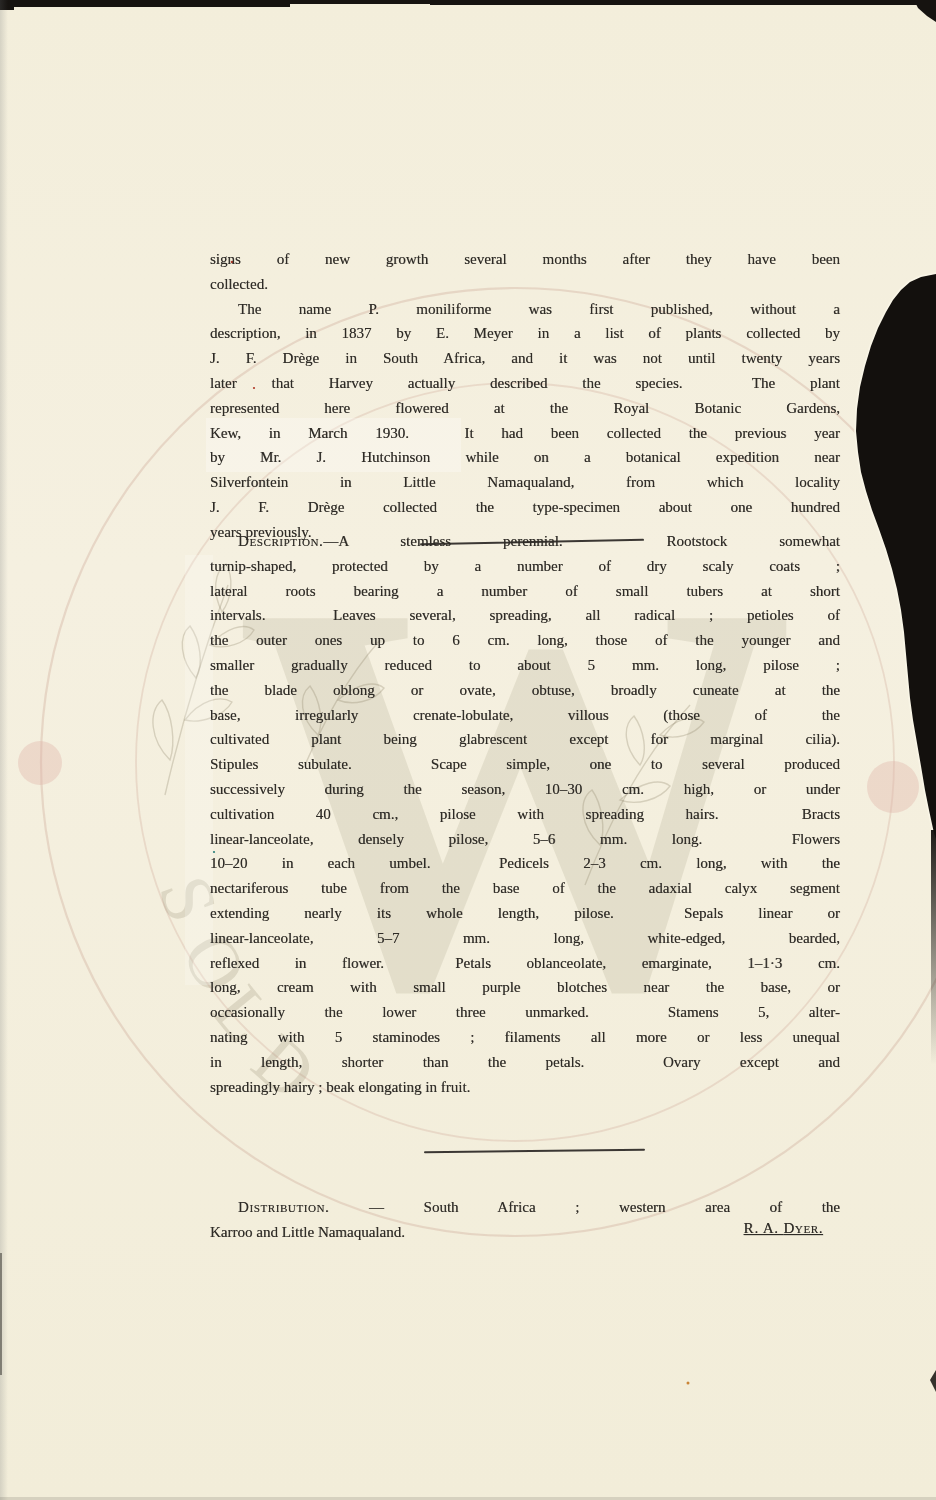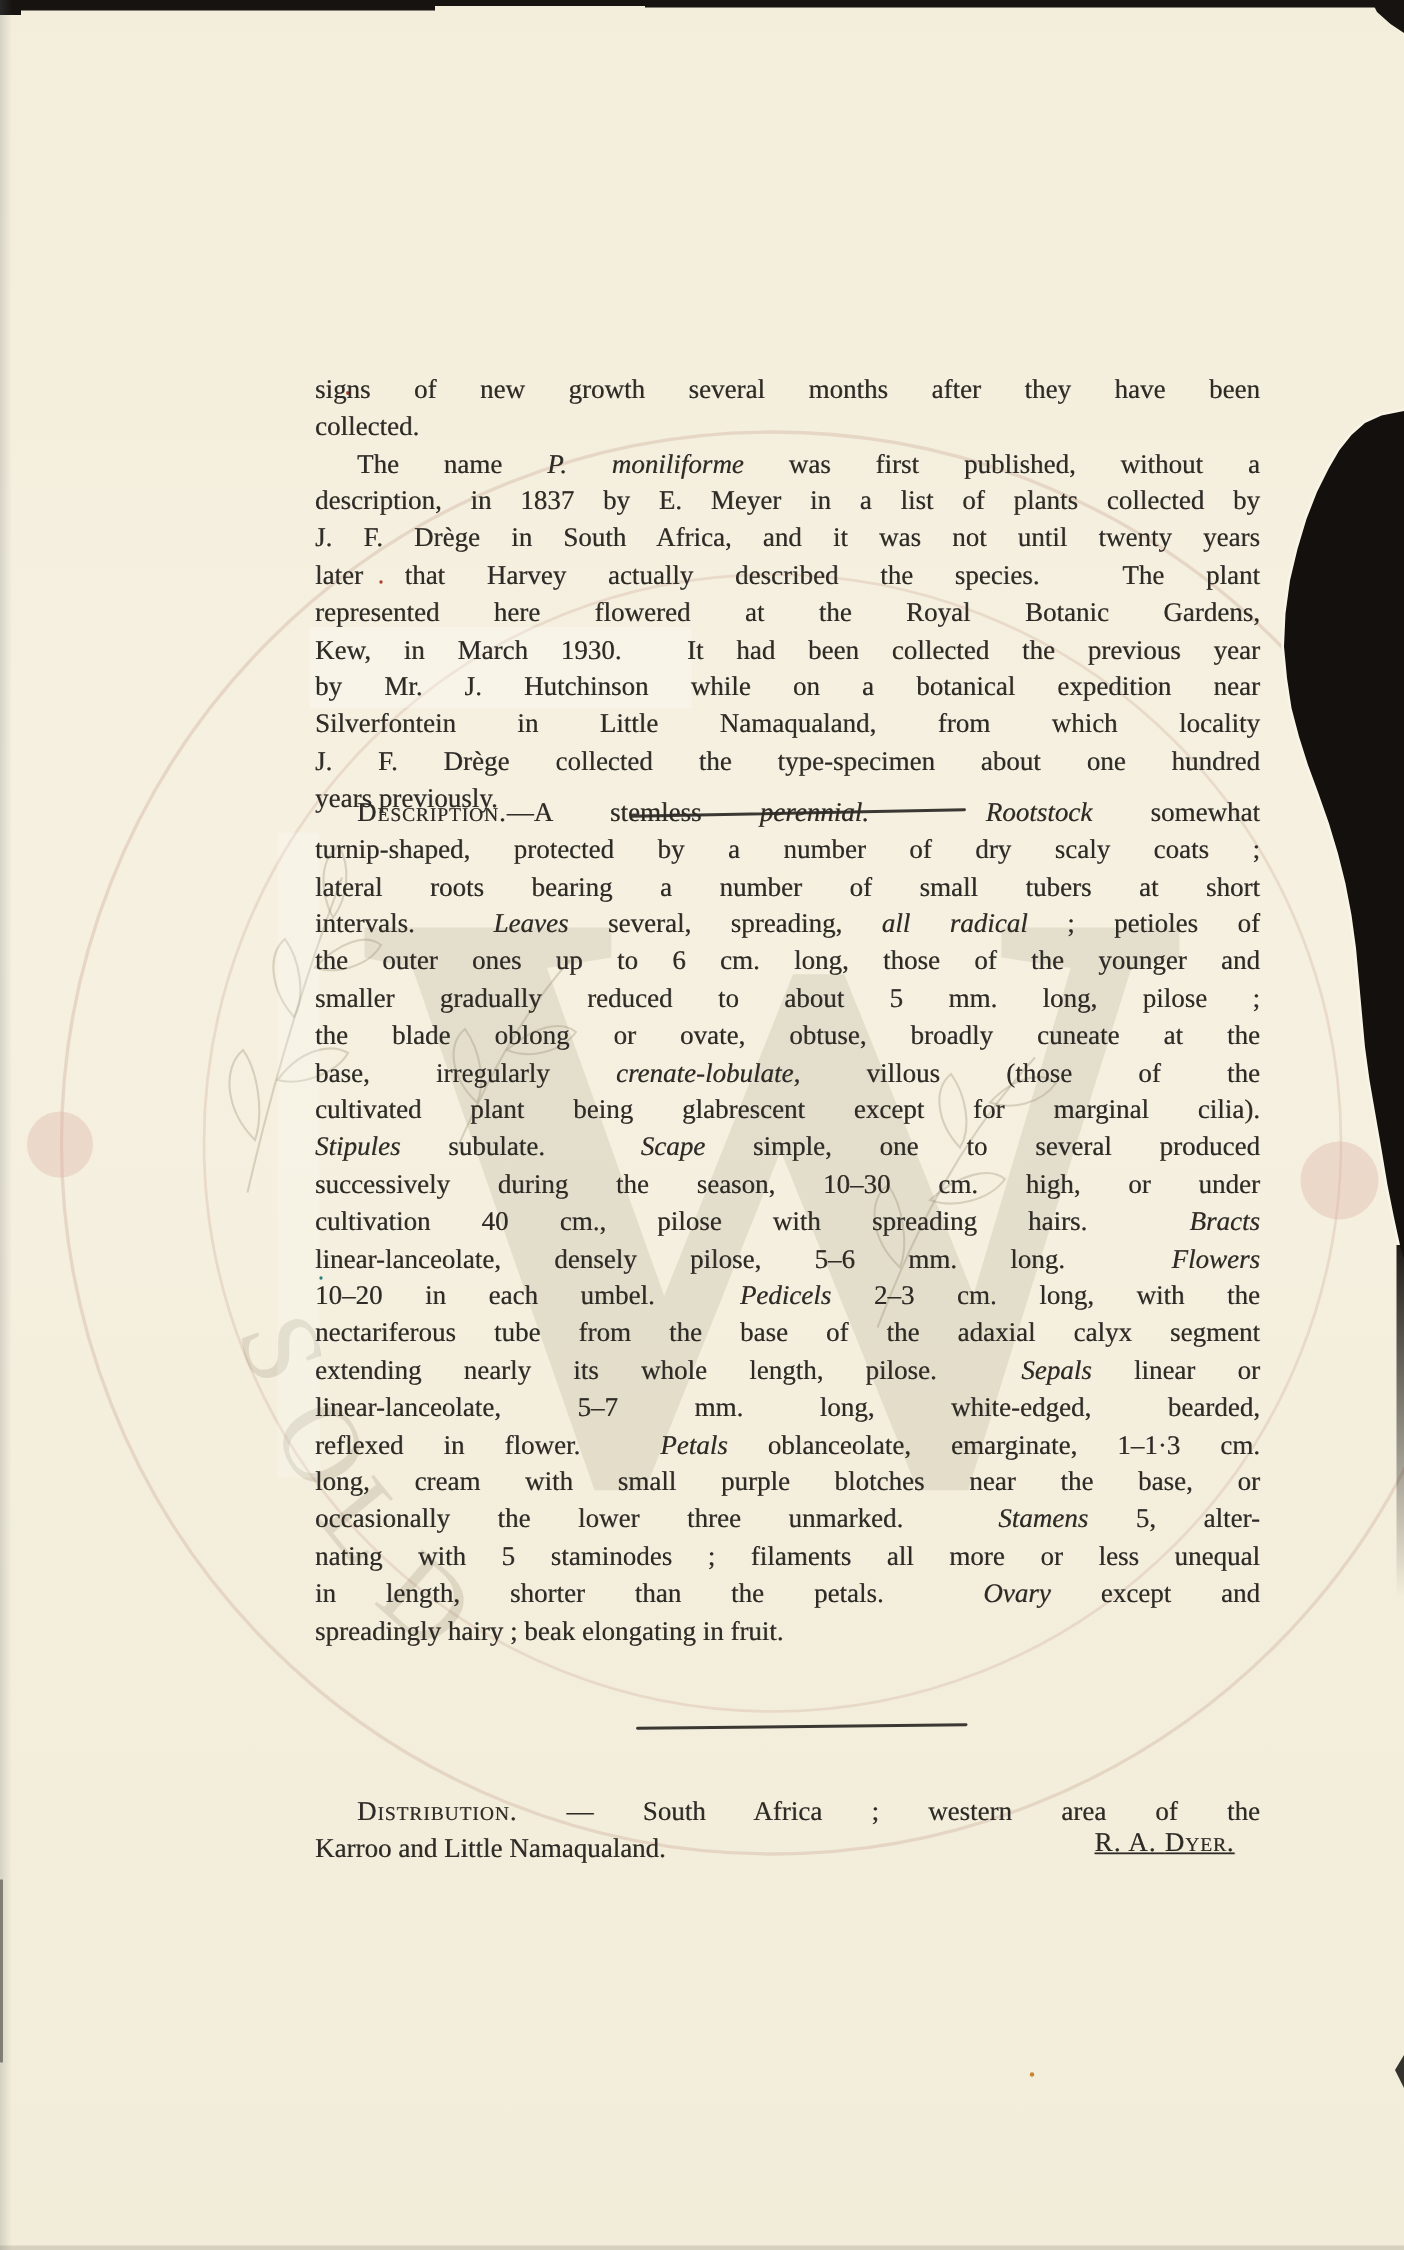"signs of new growth several" .textblock { font-size: 18px -> 15px }
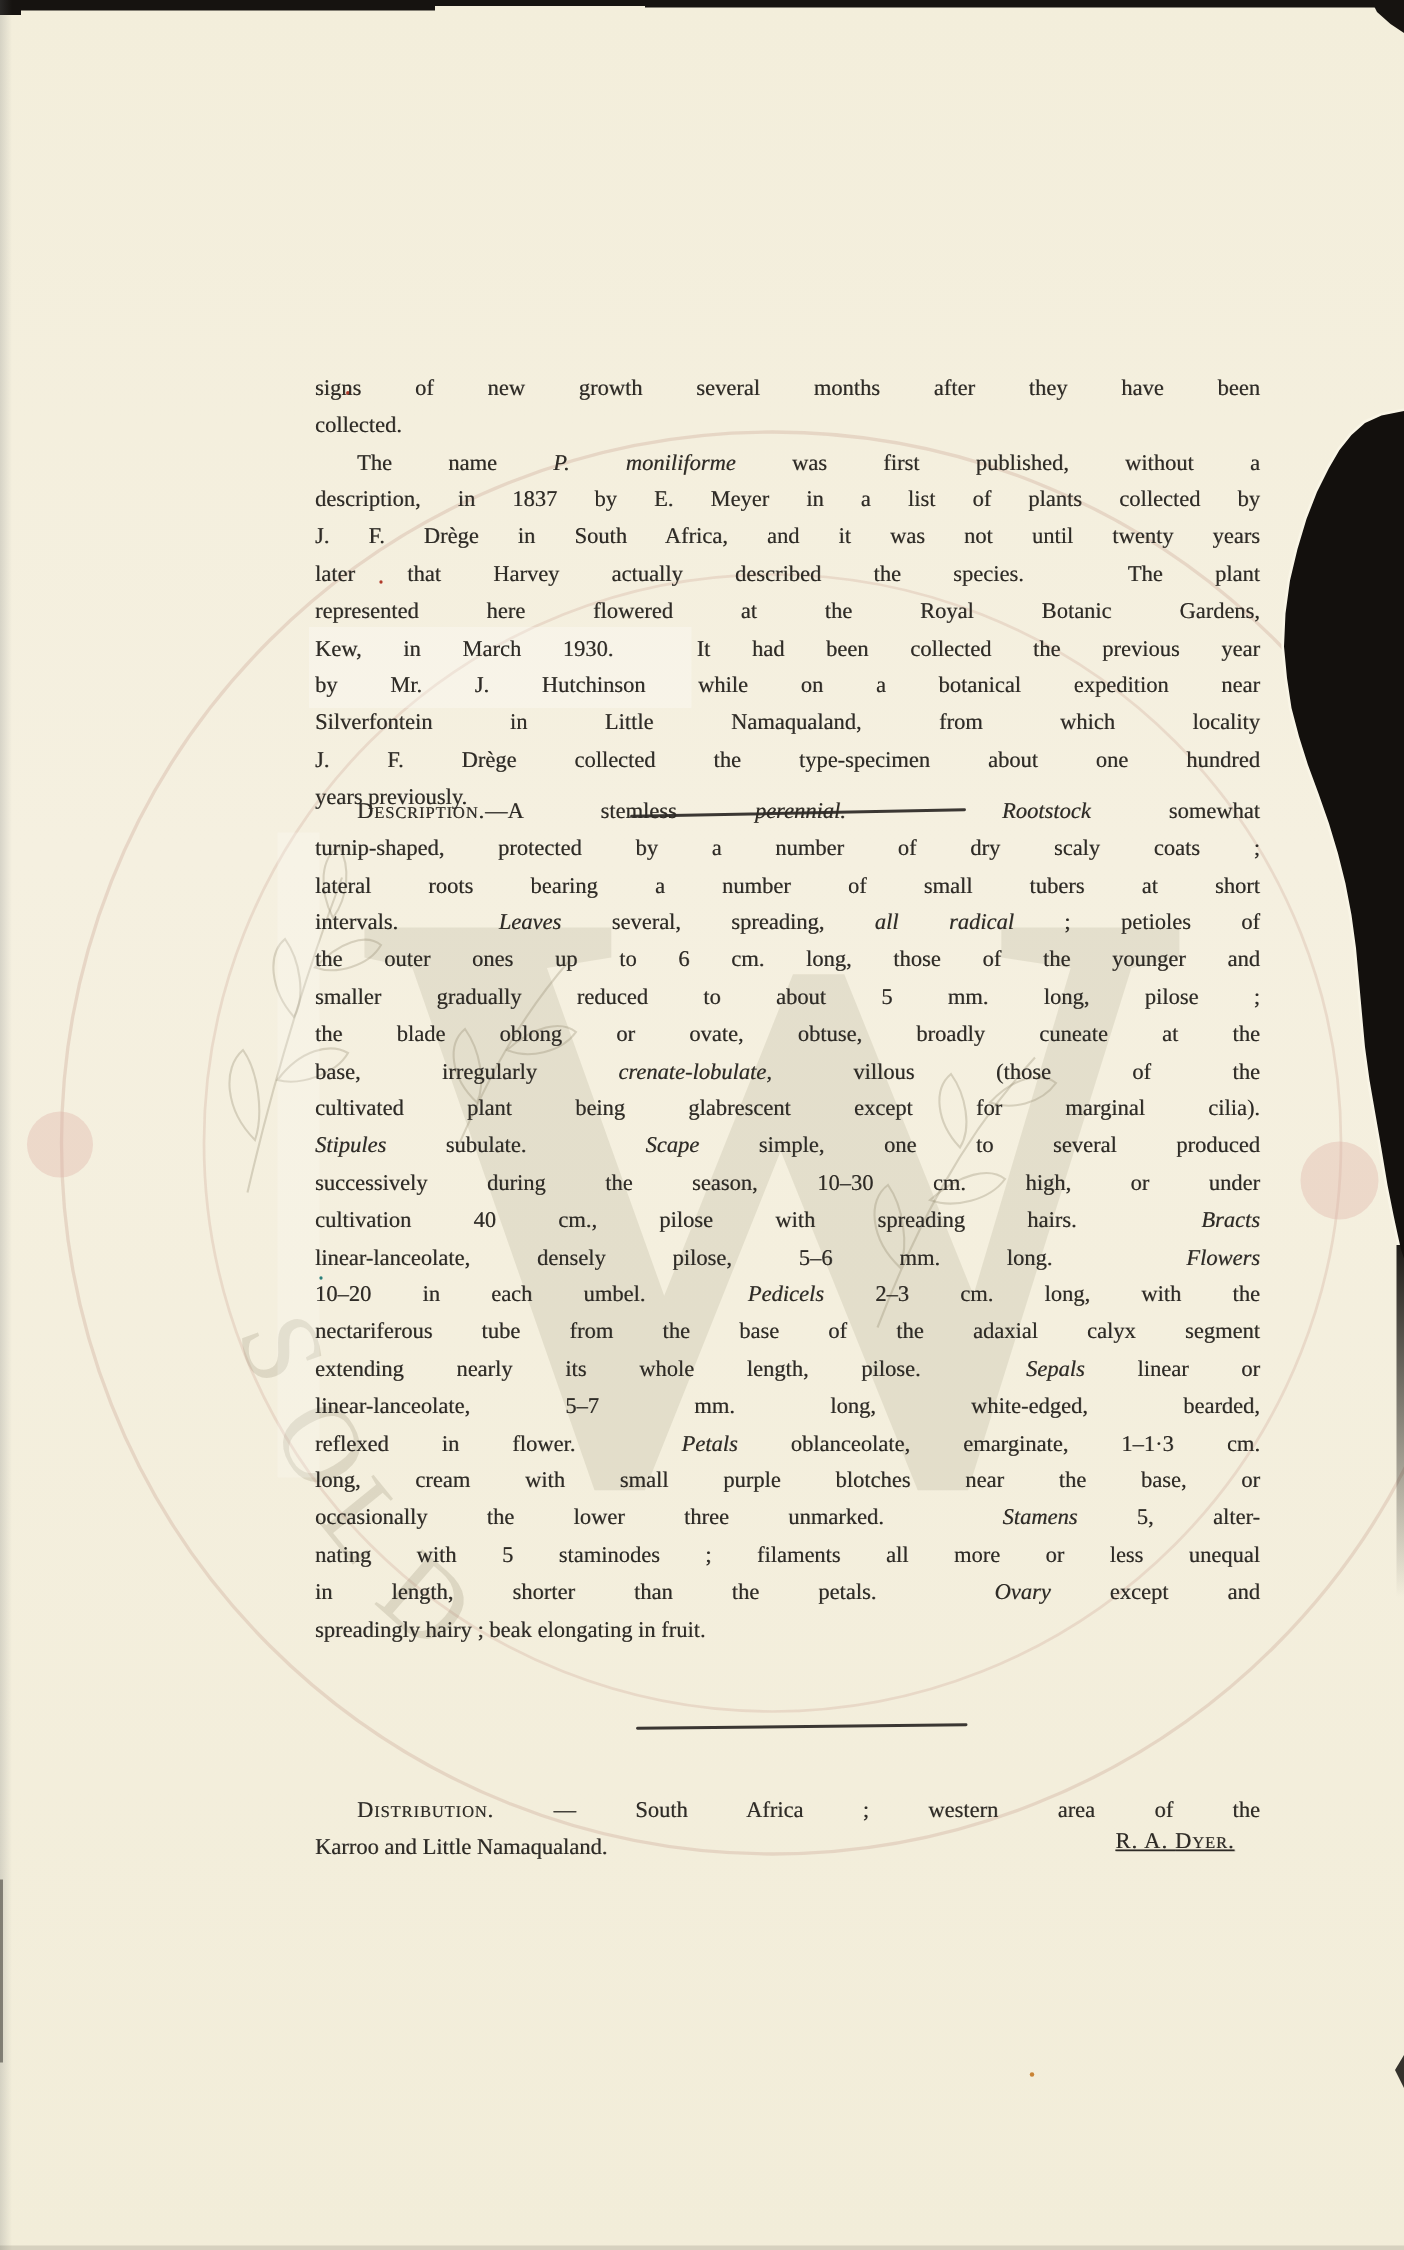"P. moniliforme" .tline span.i { font-style: italic -> none }
